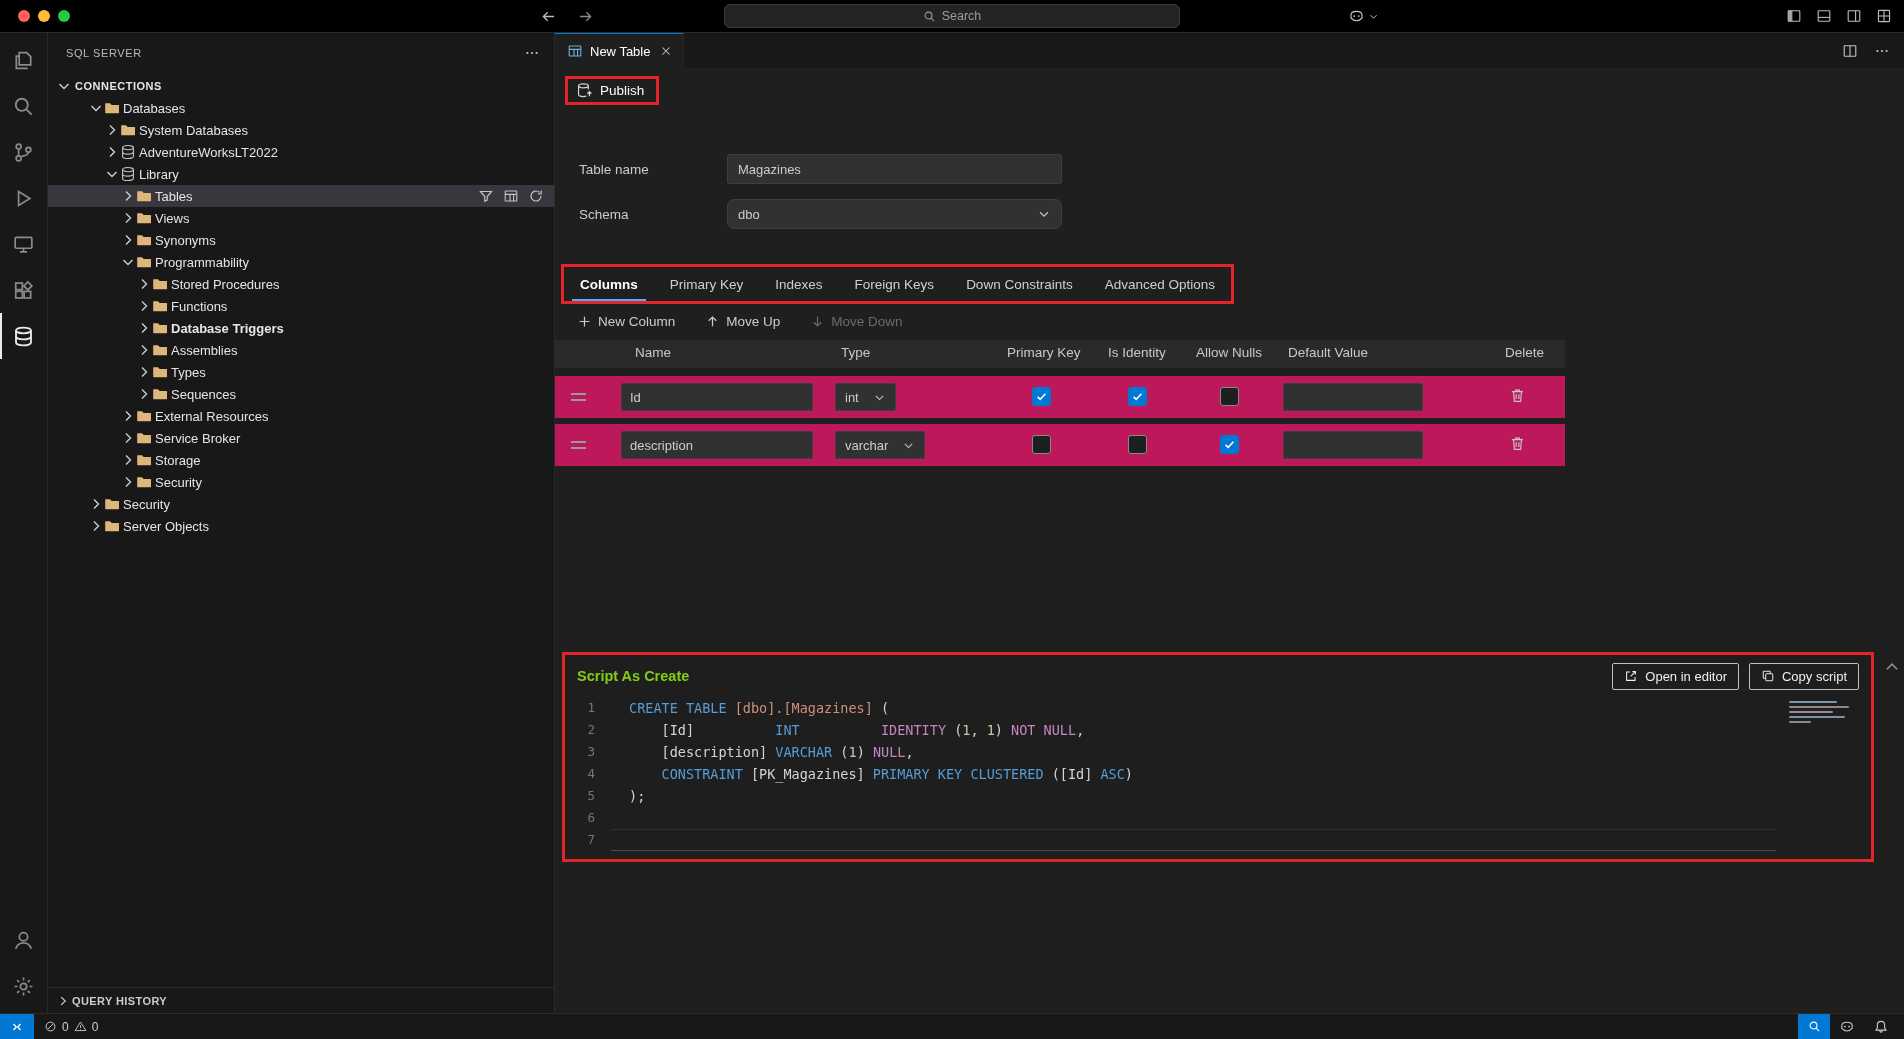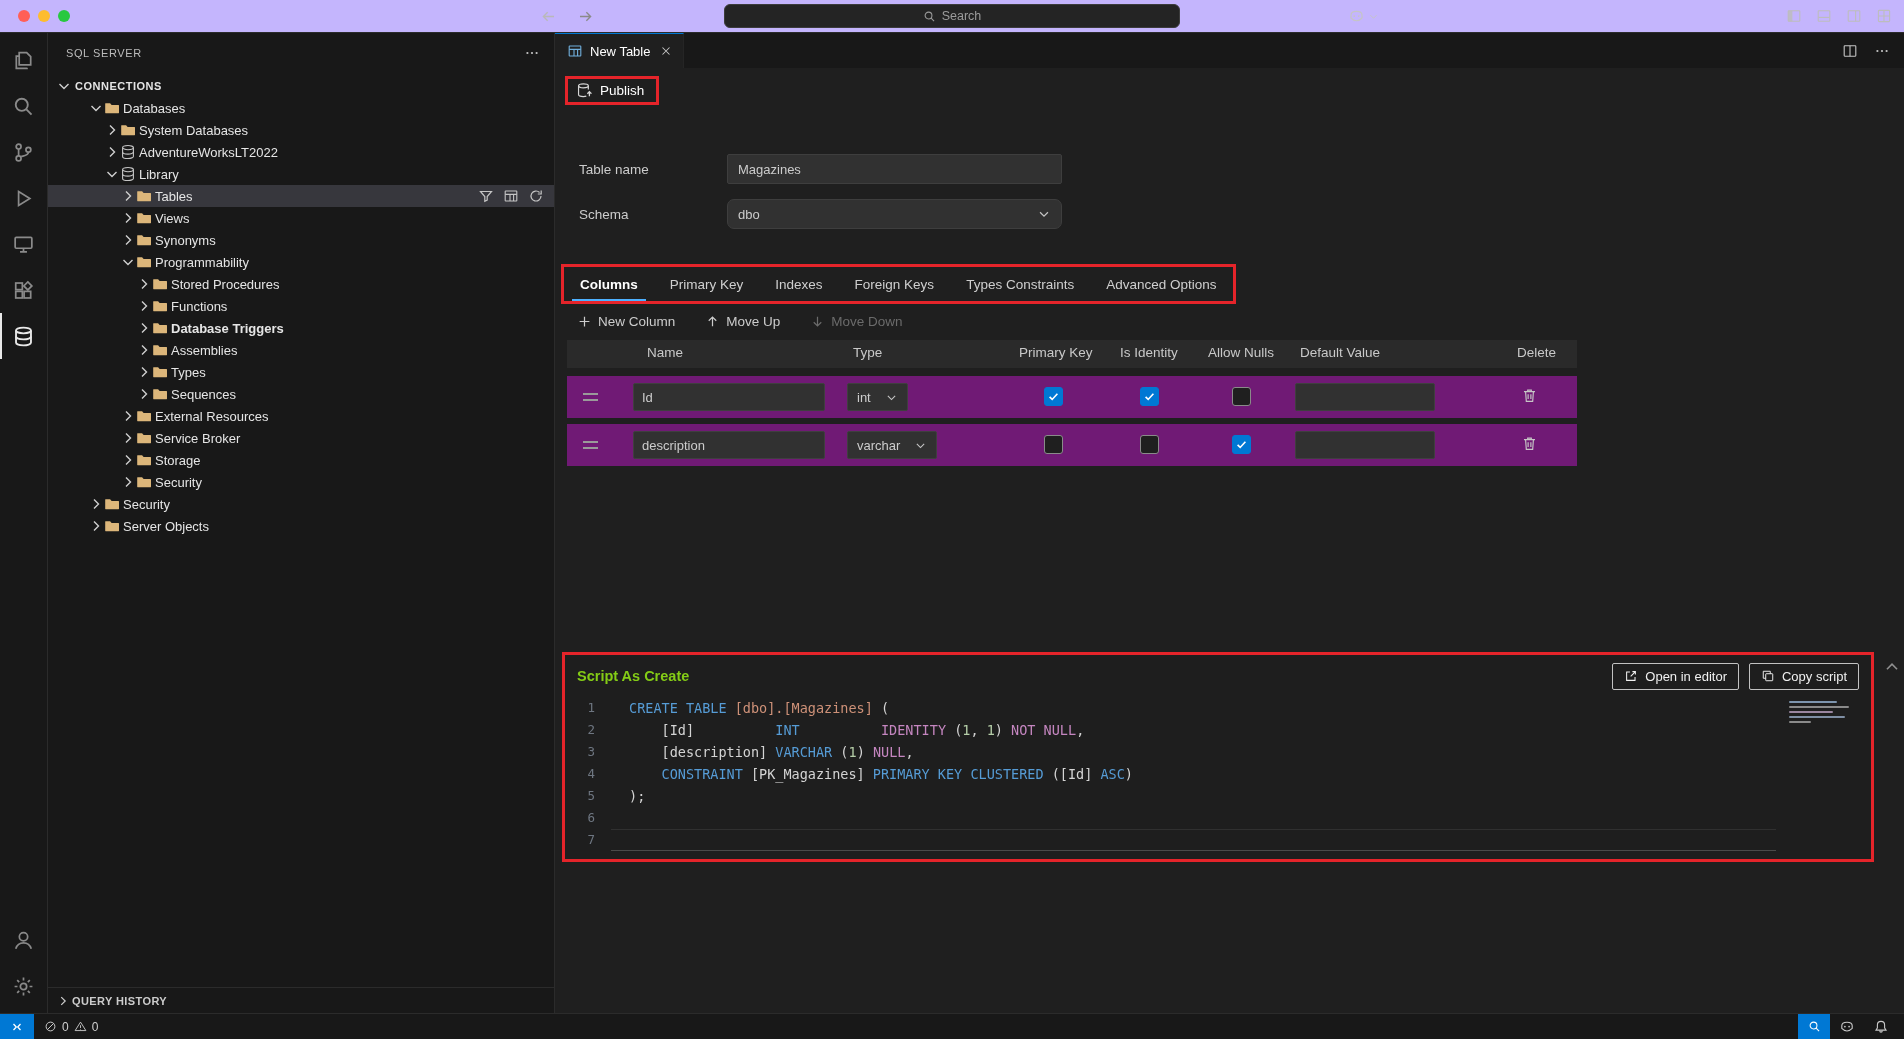"Search" .titlebar { background: #c4b5fd -> #000000 }
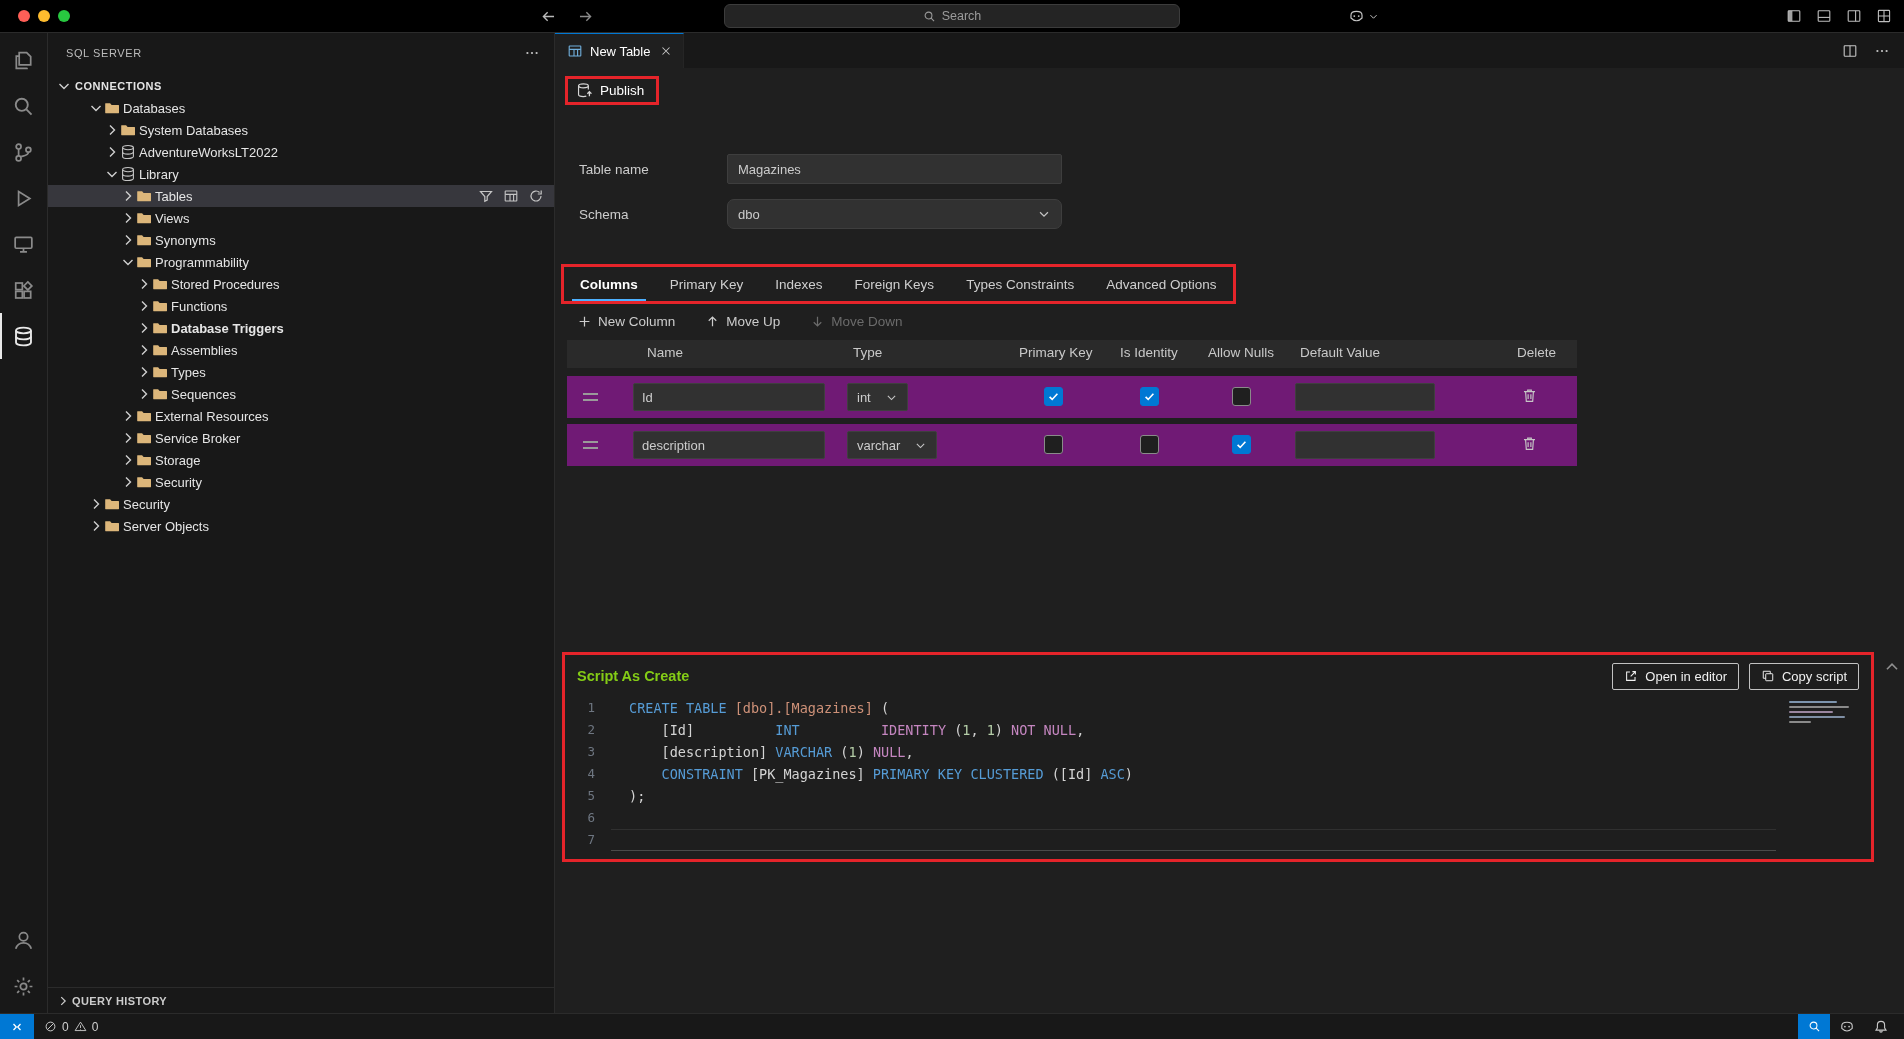"Types Constraints" div.dtab { text: Types -> Down }
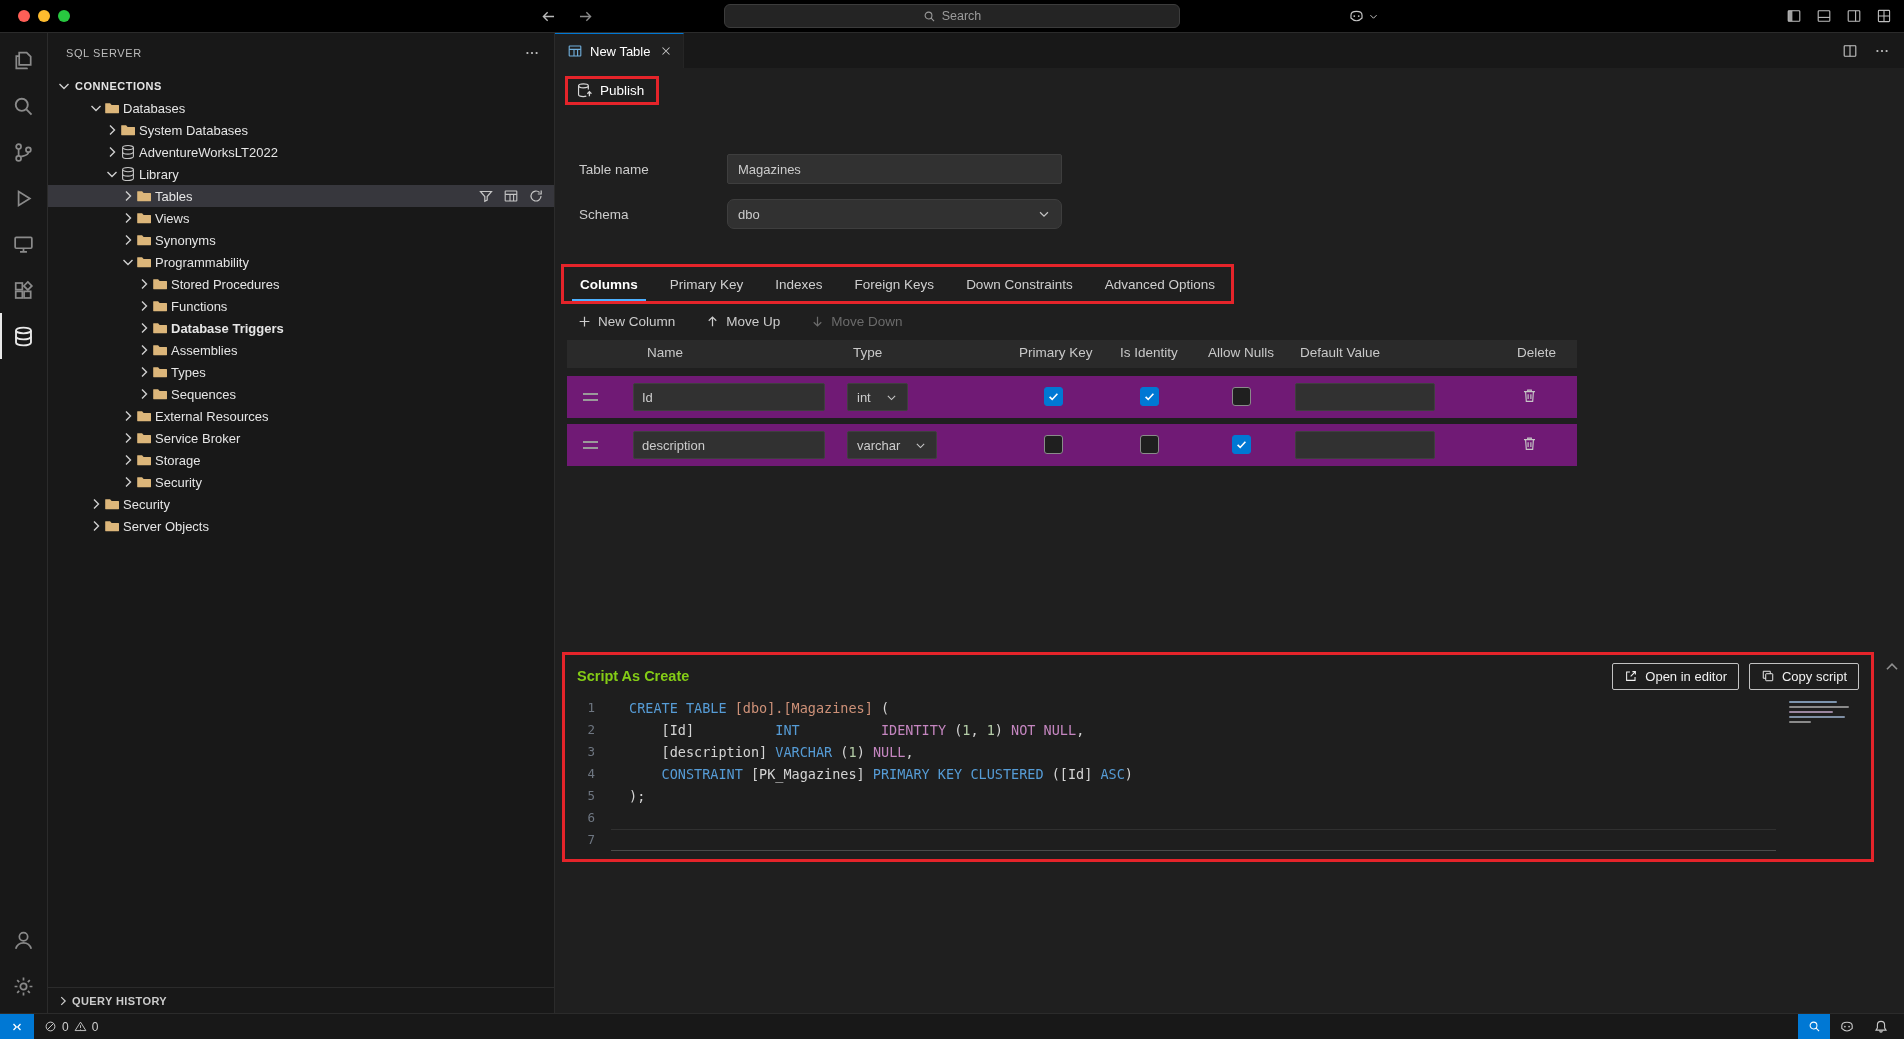"Name" .grid { left: 12px -> 0 }
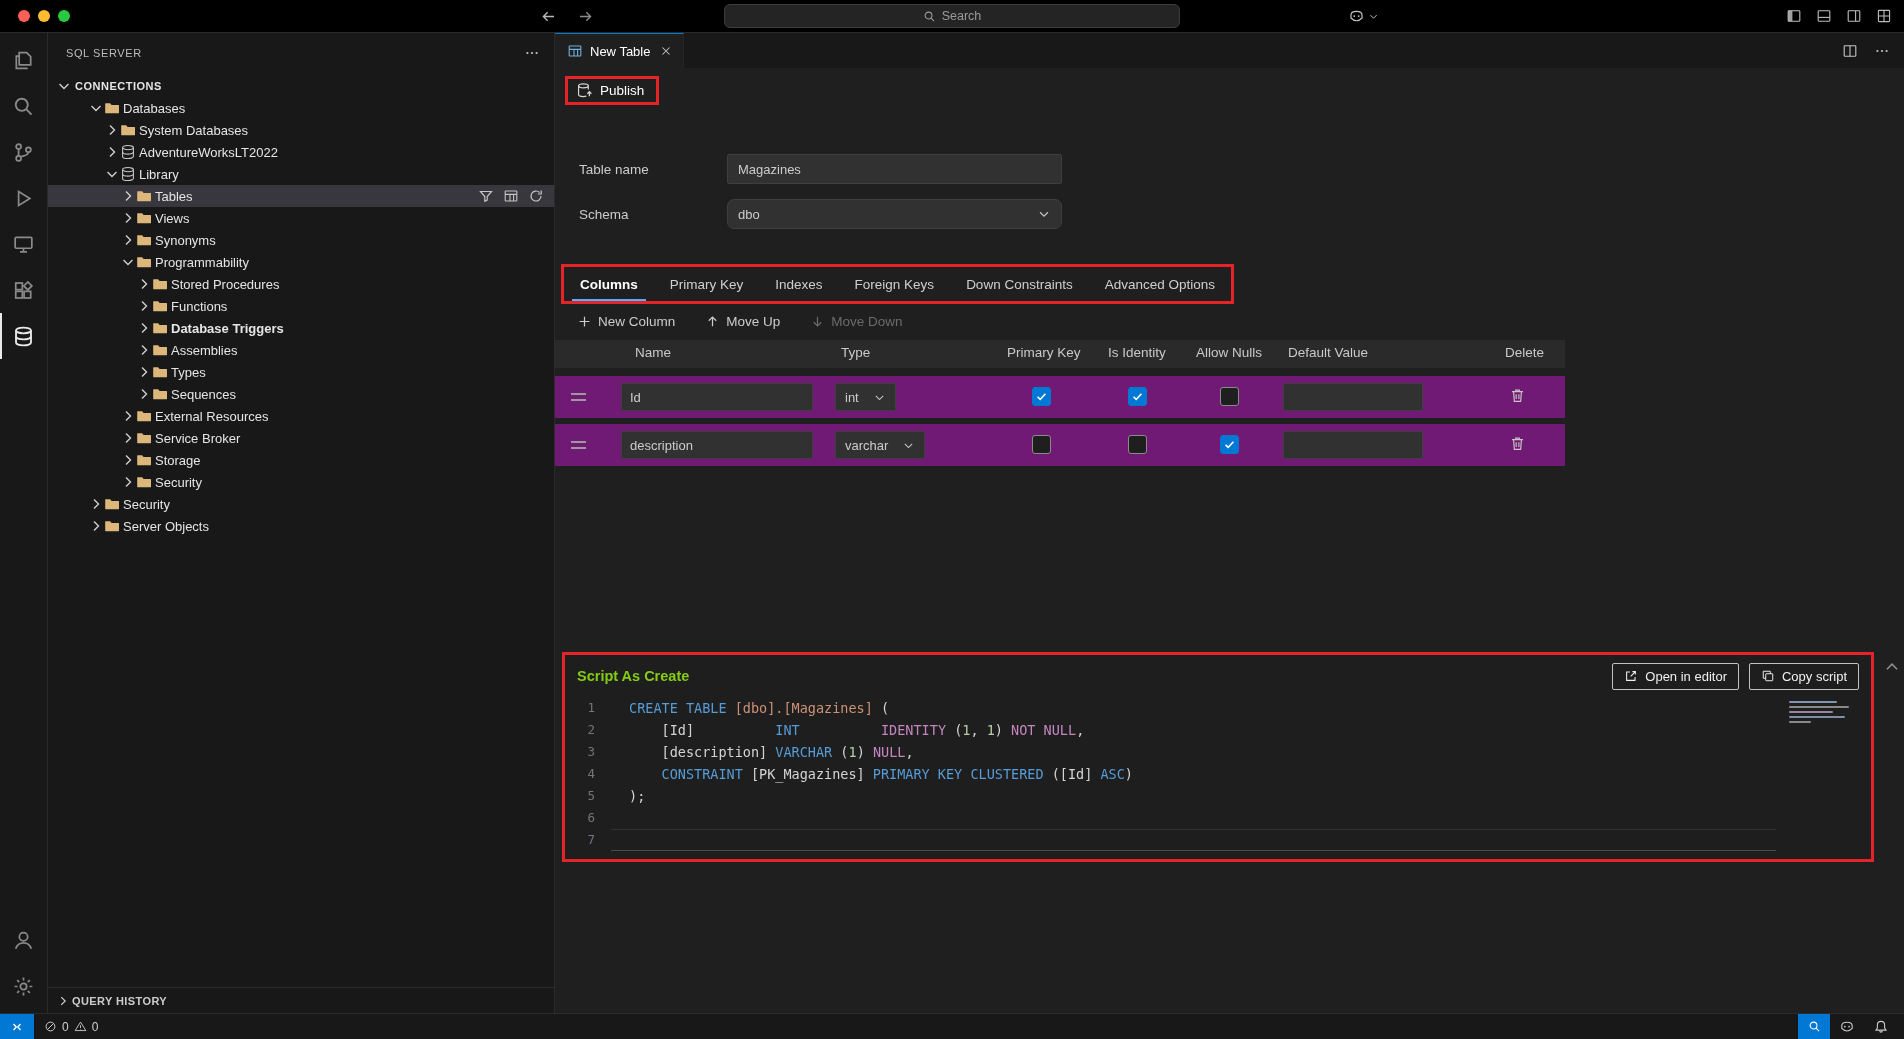"Id" .grid-row { background: #701a75 -> #be185d }
